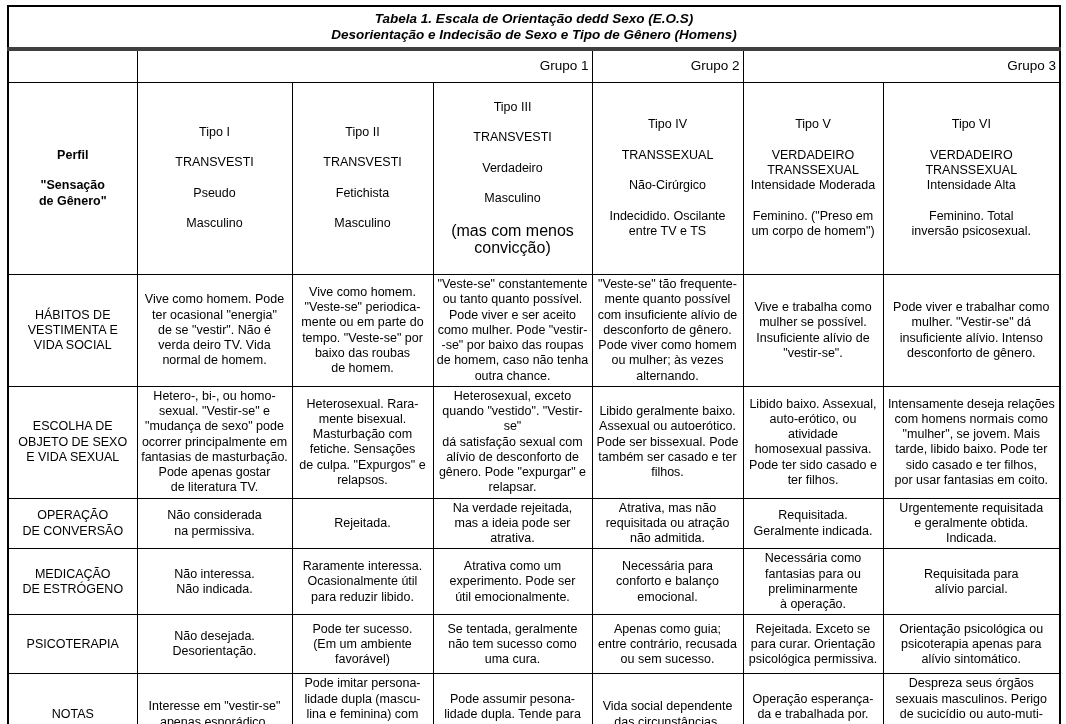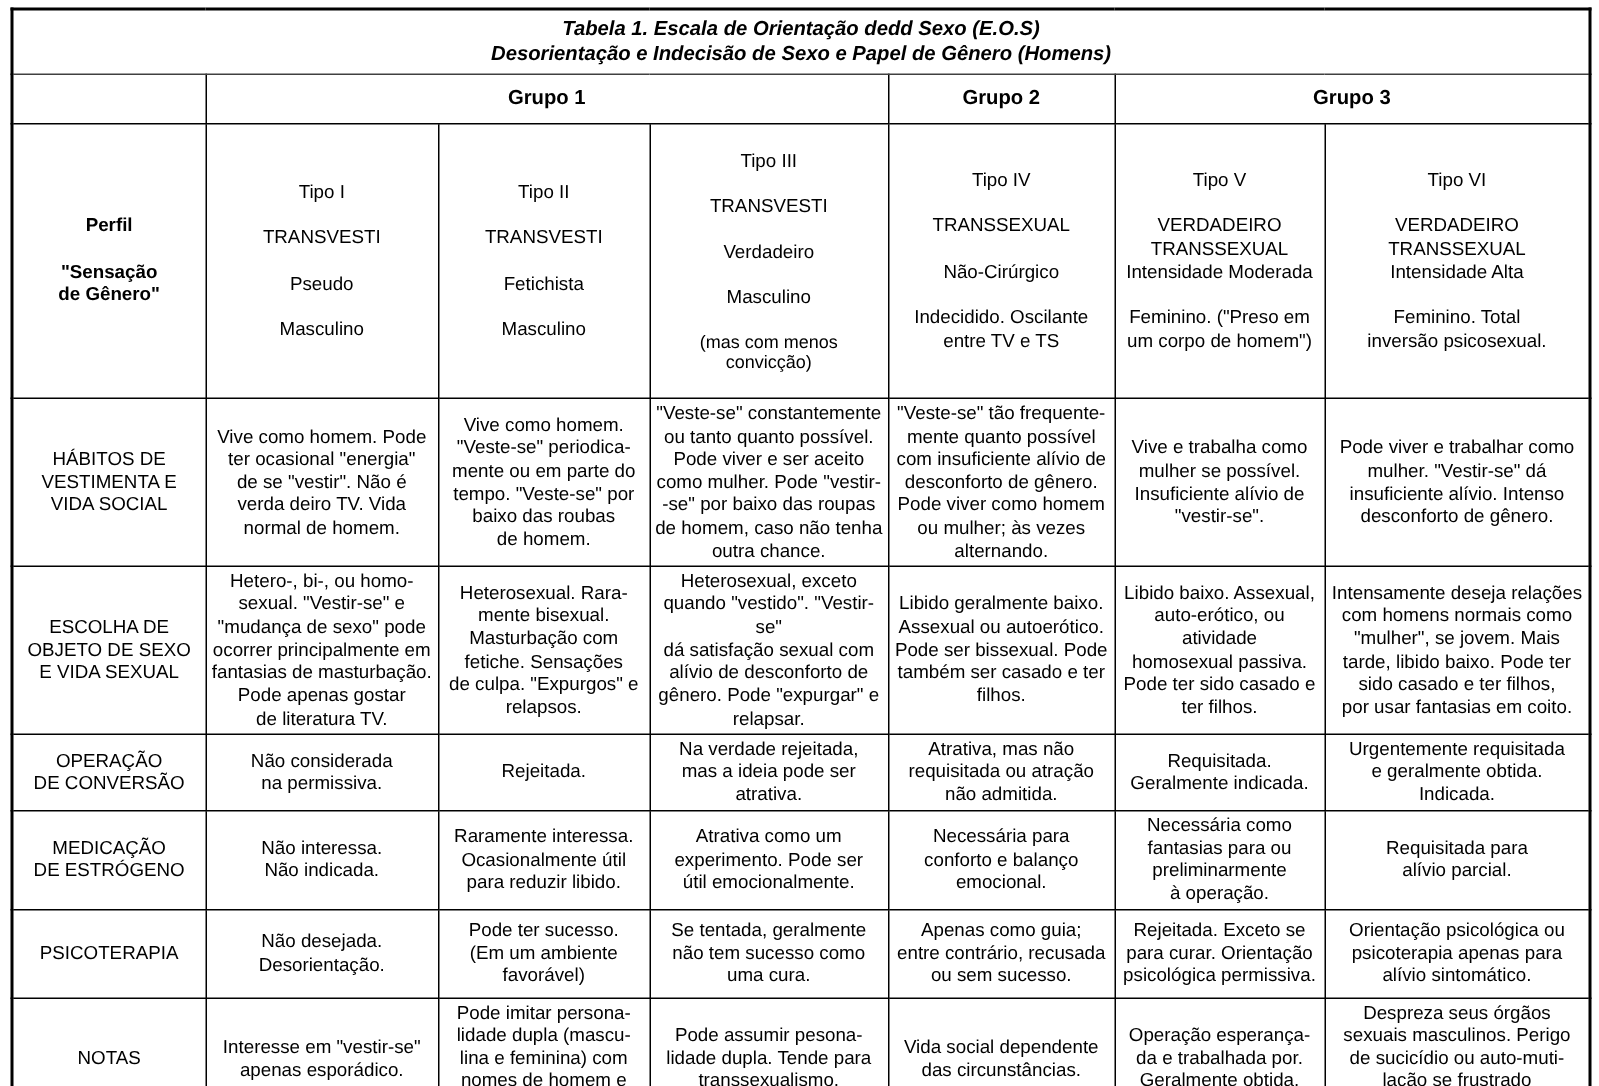"Tabela 1. Escala de Orientação" tr.title-row td { border-bottom: 1px solid #404040 -> 4px solid #404040 }
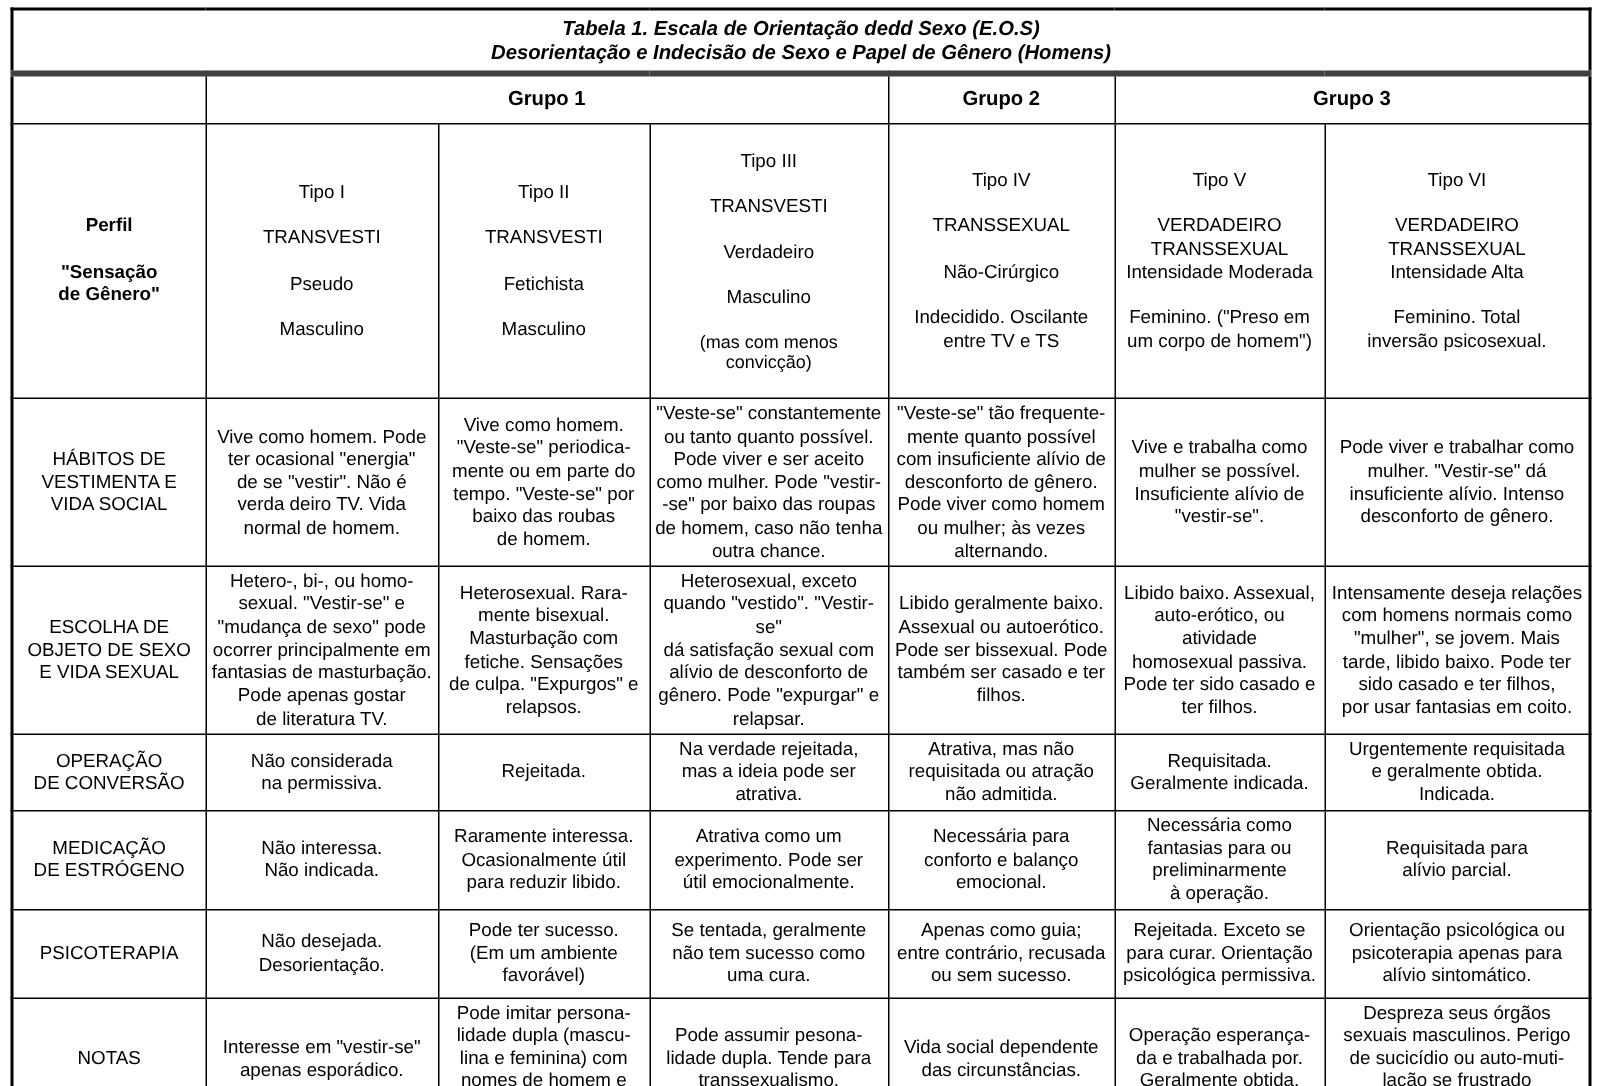"Desorientação e Indecisão de Sexo" div { text: Papel -> Tipo }
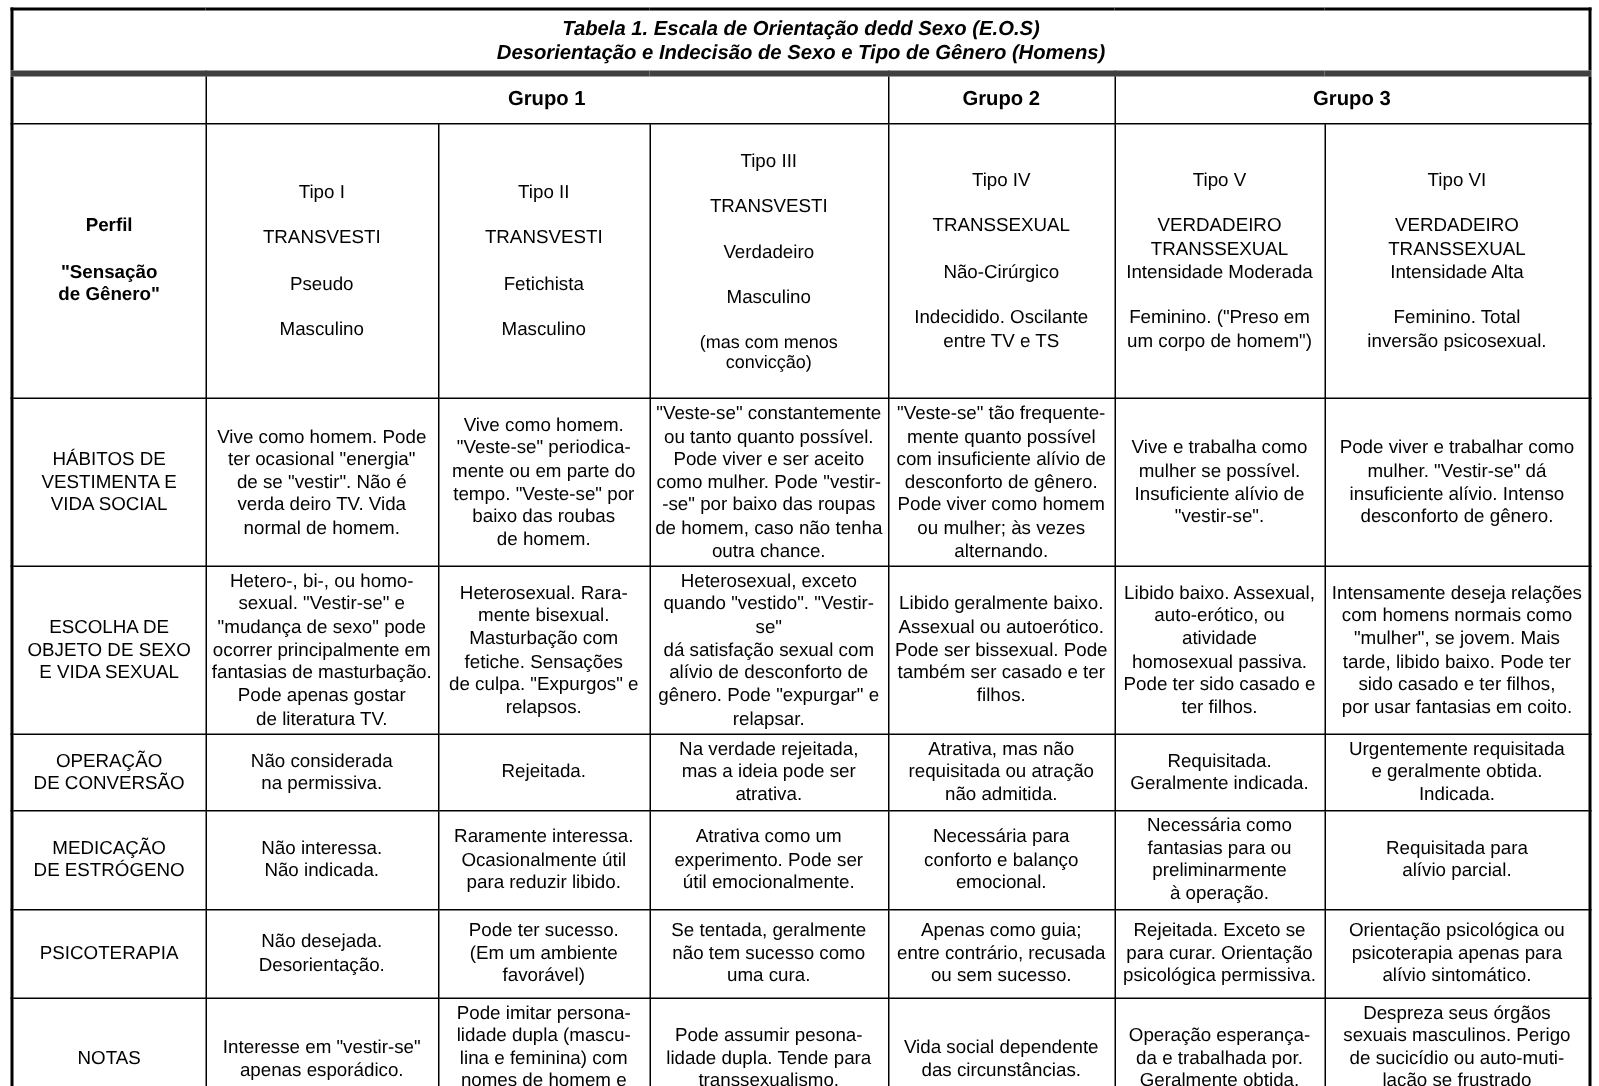"Grupo 1" tr.group-row td { font-weight: bold -> normal; text-align: none -> right }
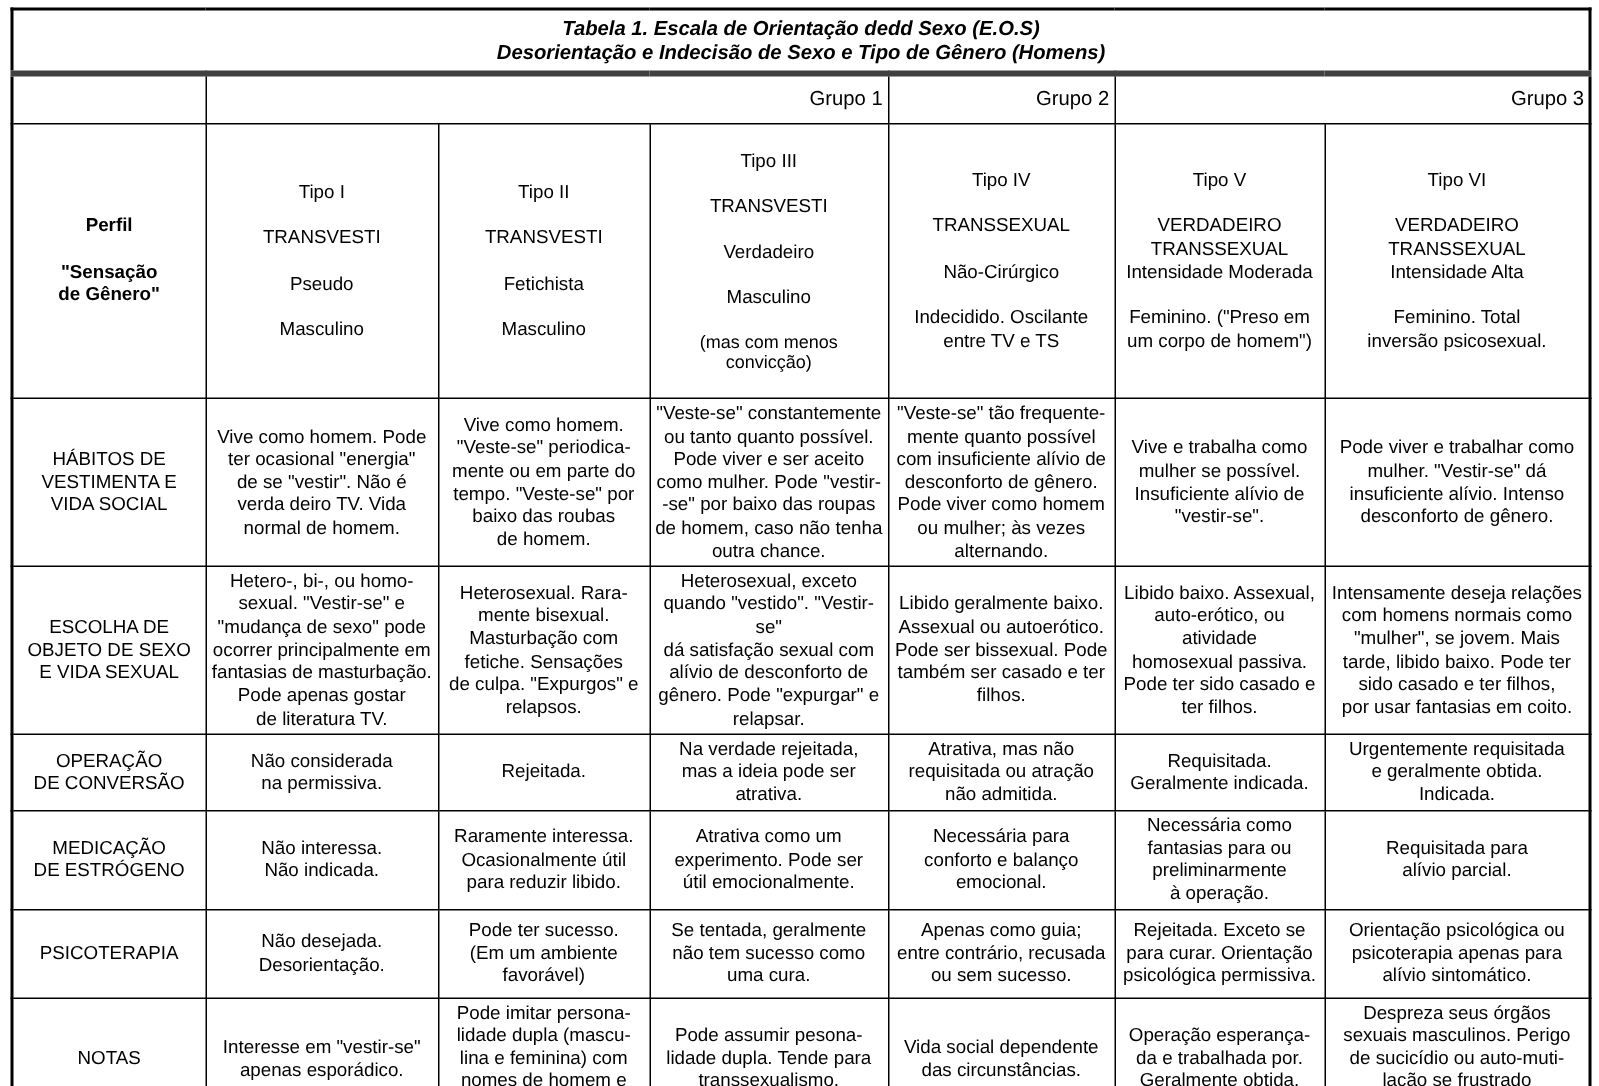"(mas com menos convicção)" .note { font-size: 12px -> 16px }
